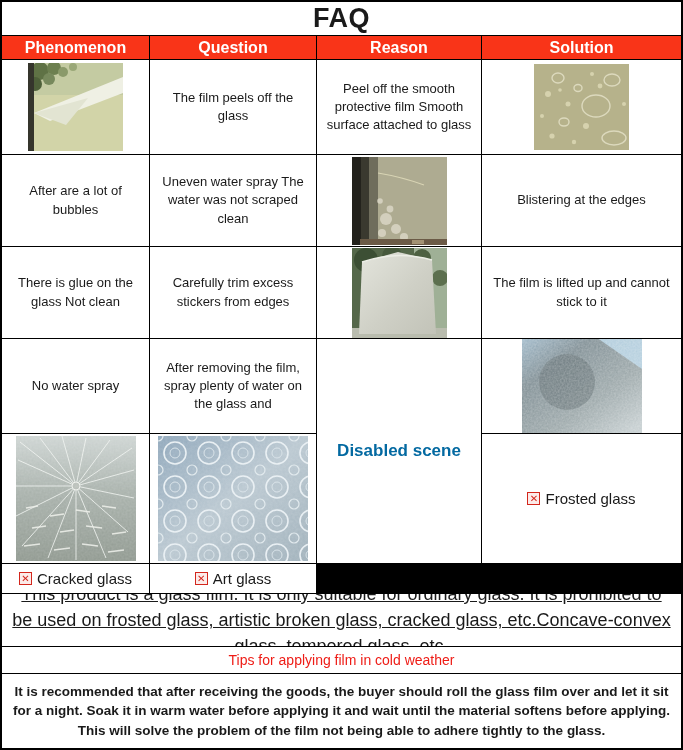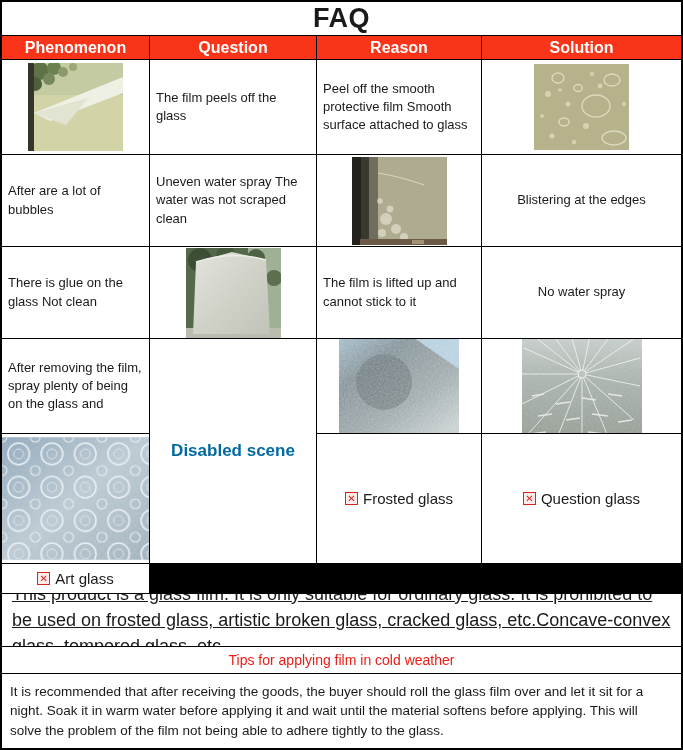"FAQ" .cell { text-align: left -> center }
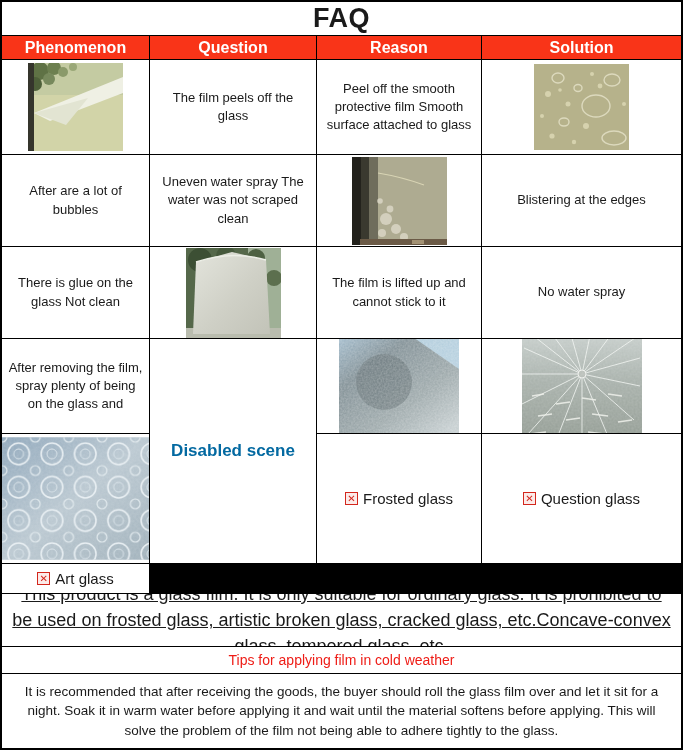"Carefully trim excess stickers from" div.cell { html: none -> <div>Carefully trim excess stickers from edges</div> }
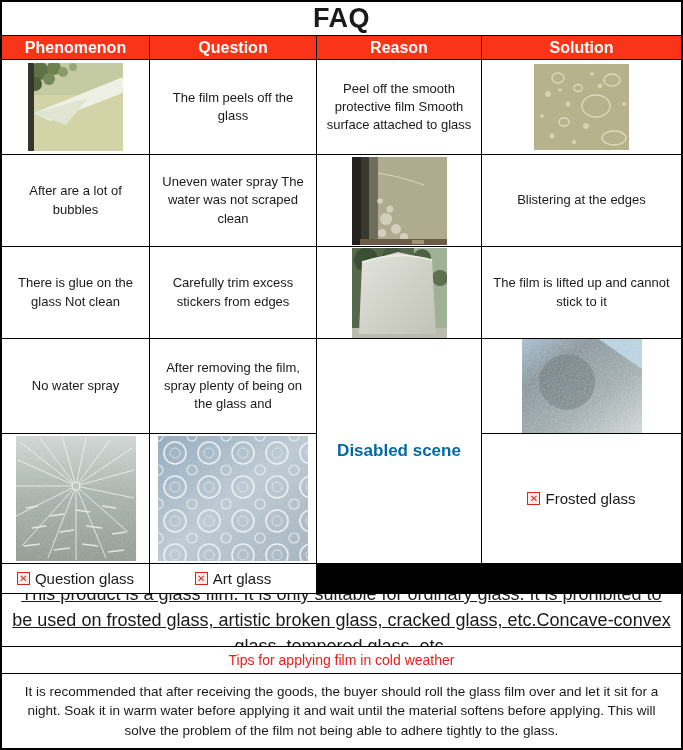"After removing the film, spray" div.cell { text: being -> water }
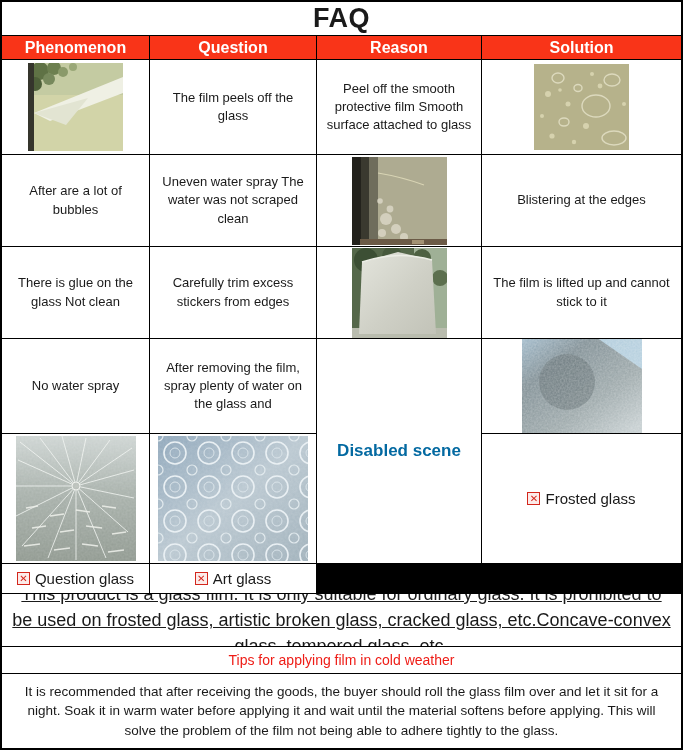"Question glass" span { text: Question -> Cracked }
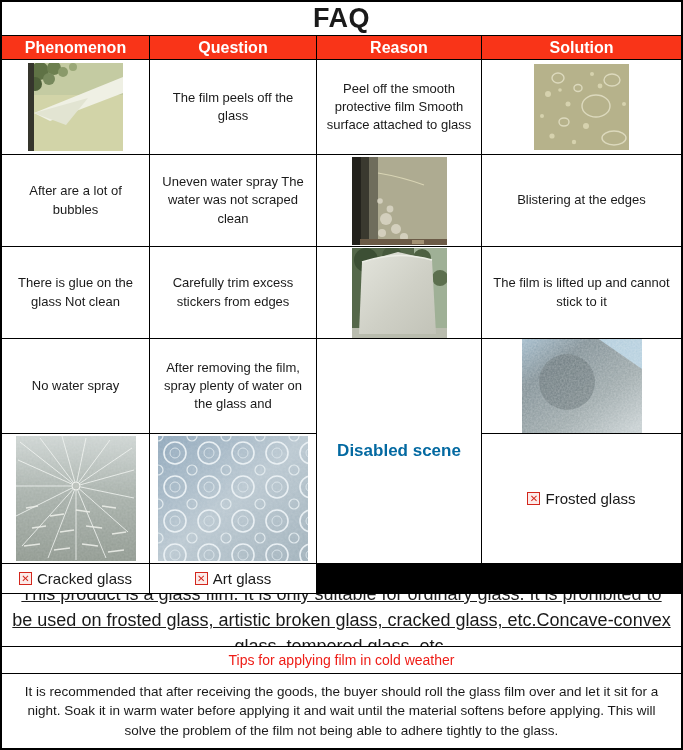"It is recommended that after" .final { font-weight: none -> bold }
